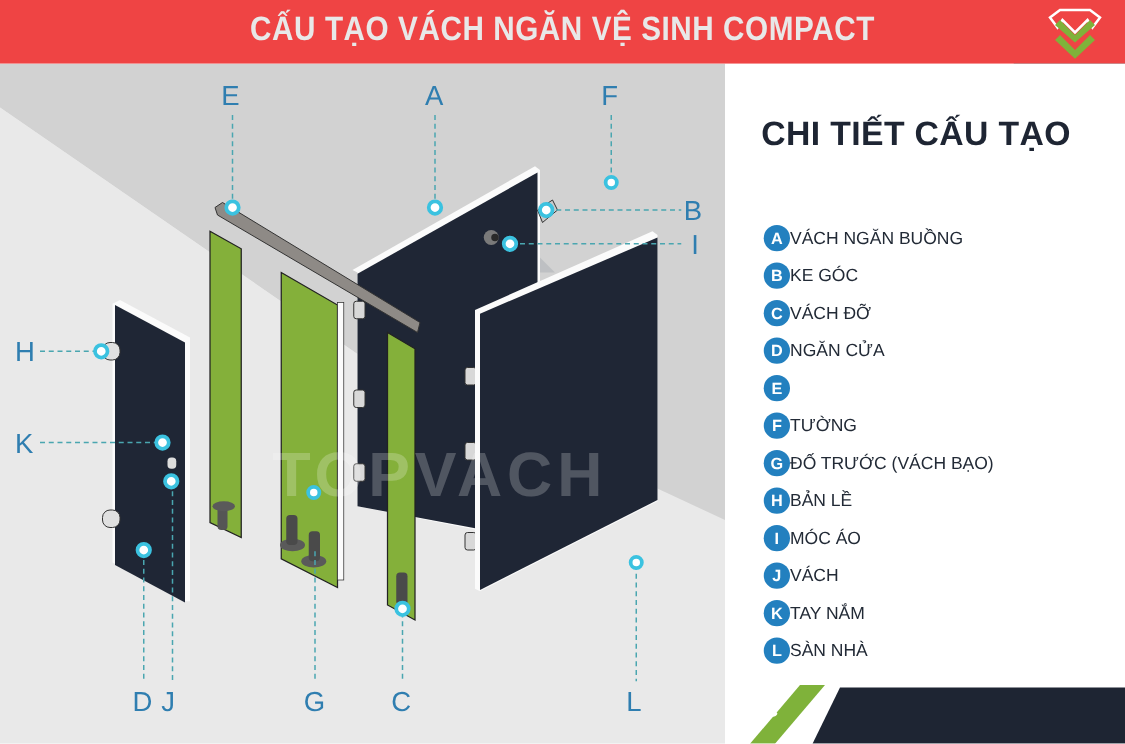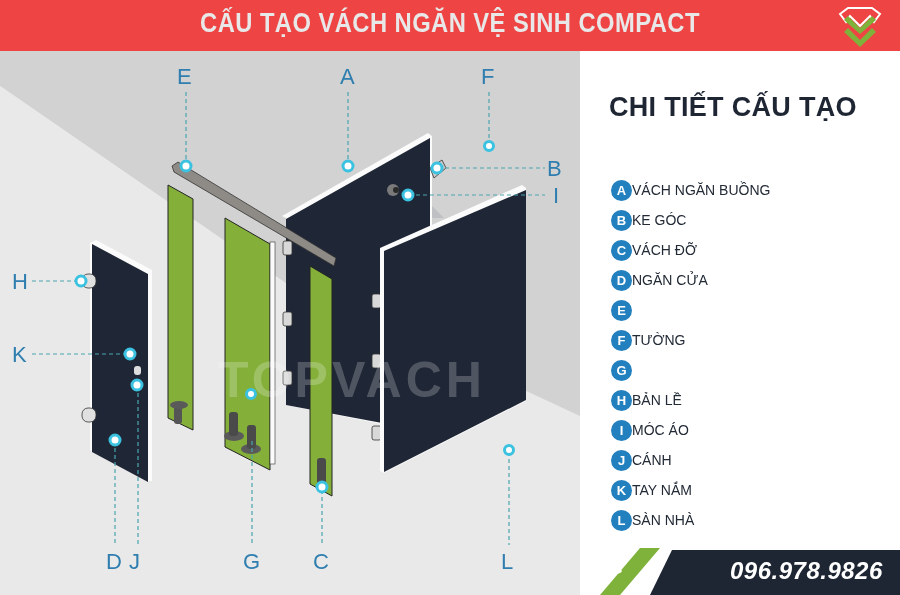"ĐỐ TRƯỚC (VÁCH BẠO)" span.legend-label { html: none -> <span>ĐỐ TRƯỚC (VÁCH BẠO)</span> }
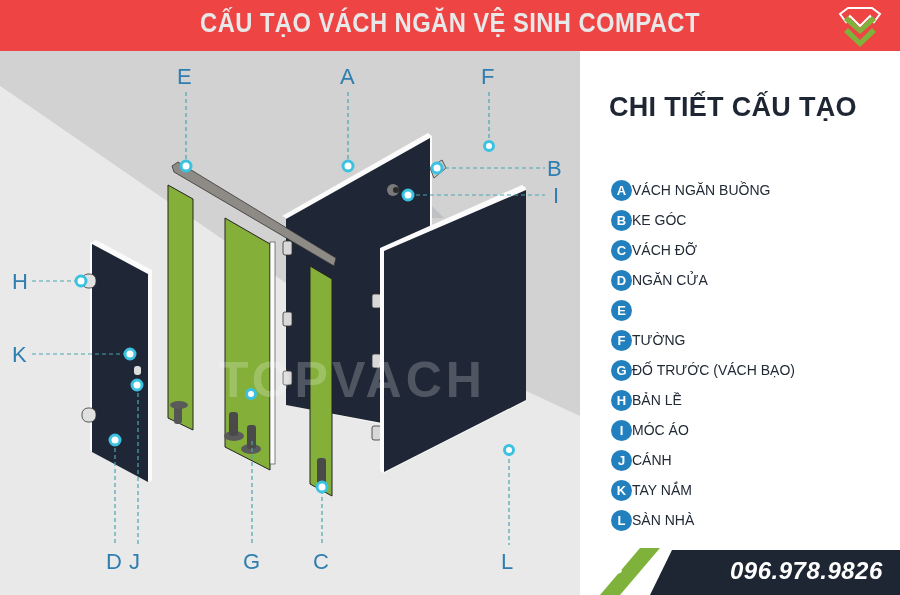"CÁNH" span.legend-label { text: CÁNH -> VÁCH }
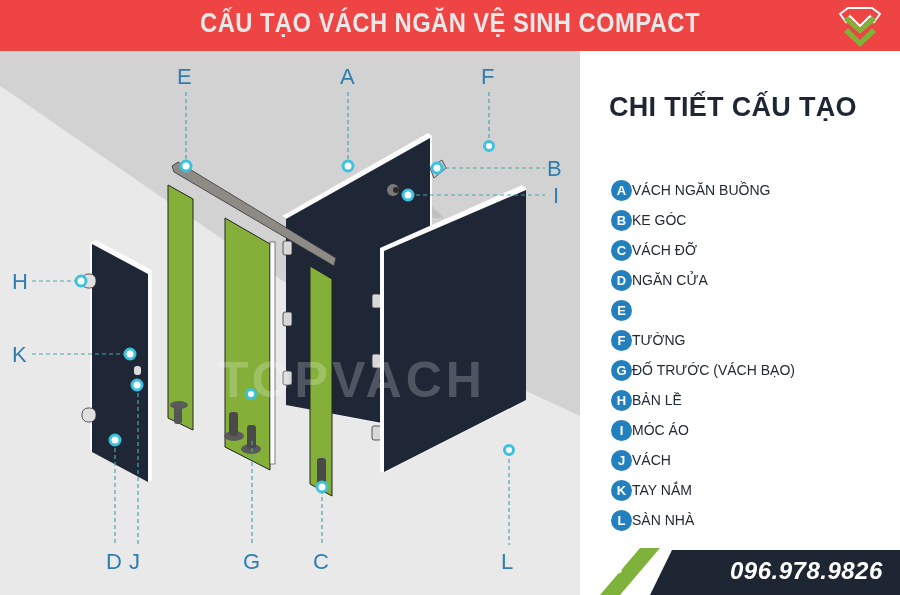"096.978.9826" div.phone-number { html: <div>096.978.9826</div> -> none }
